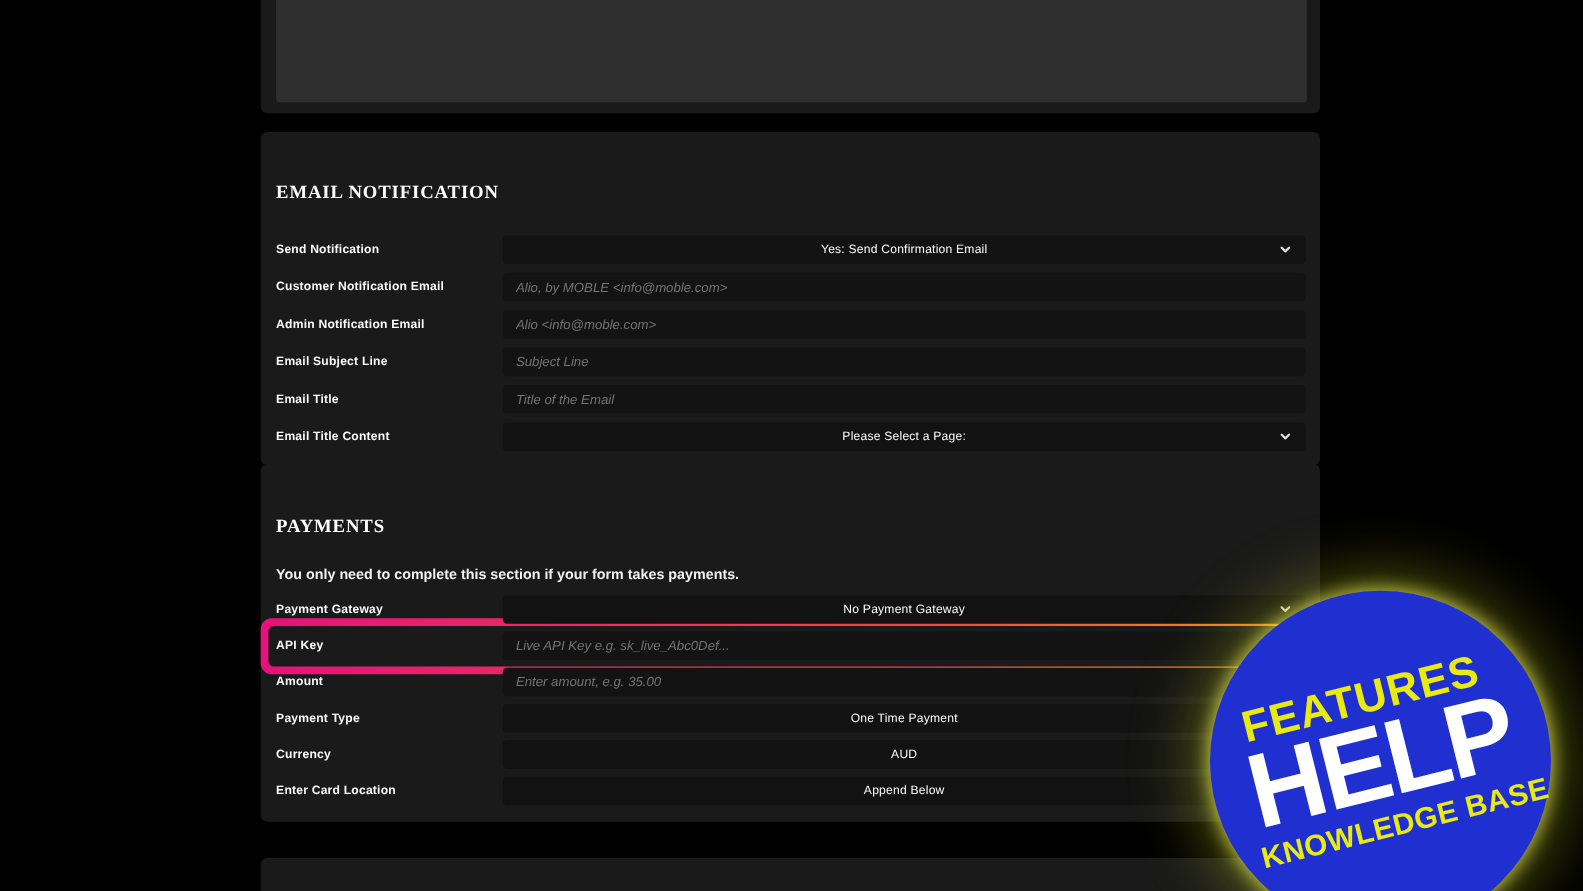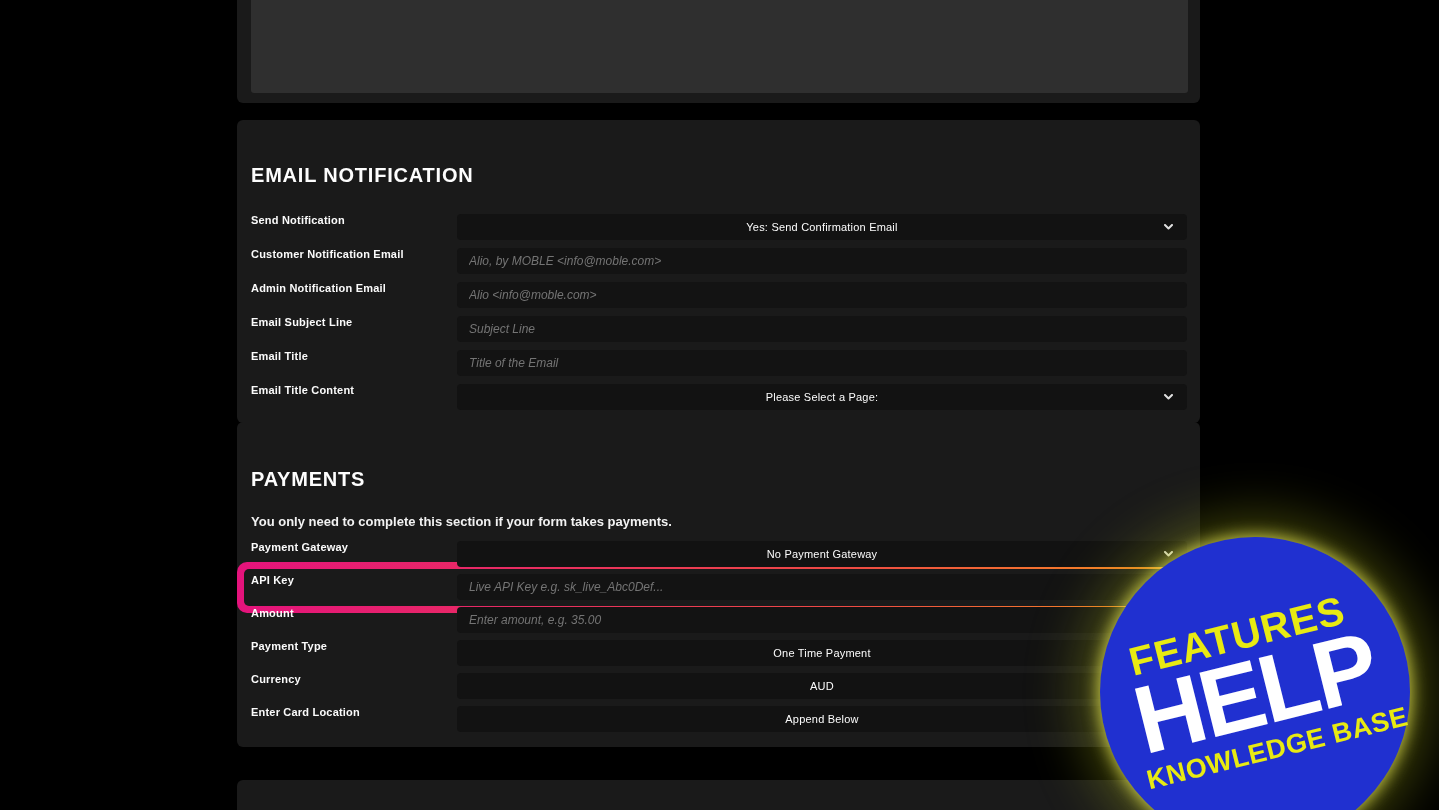"EMAIL NOTIFICATION" .section-title { font-family: none -> Liberation Serif, serif; font-size: 20px -> 17px }
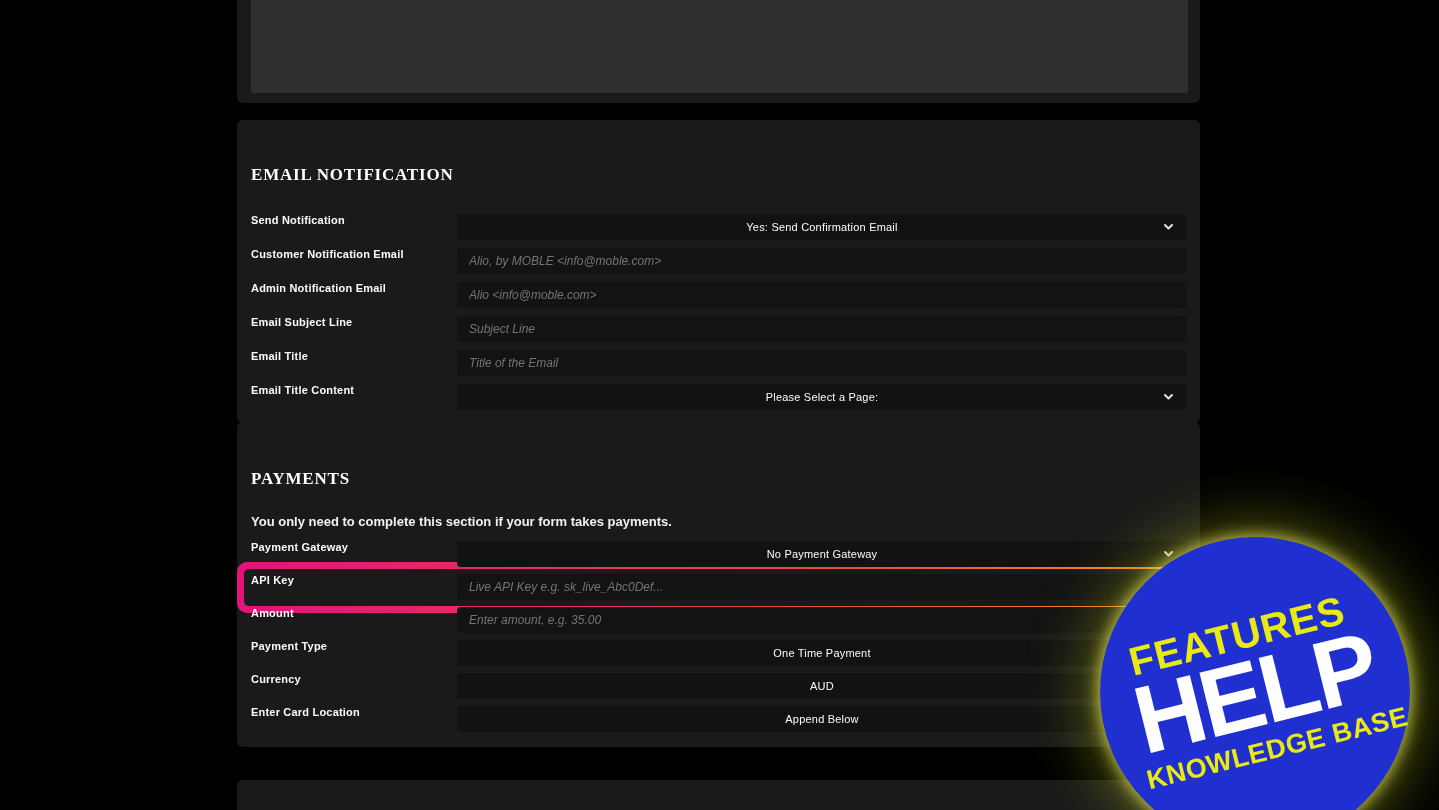"Send Notification" .row { align-items: flex-start -> center }
